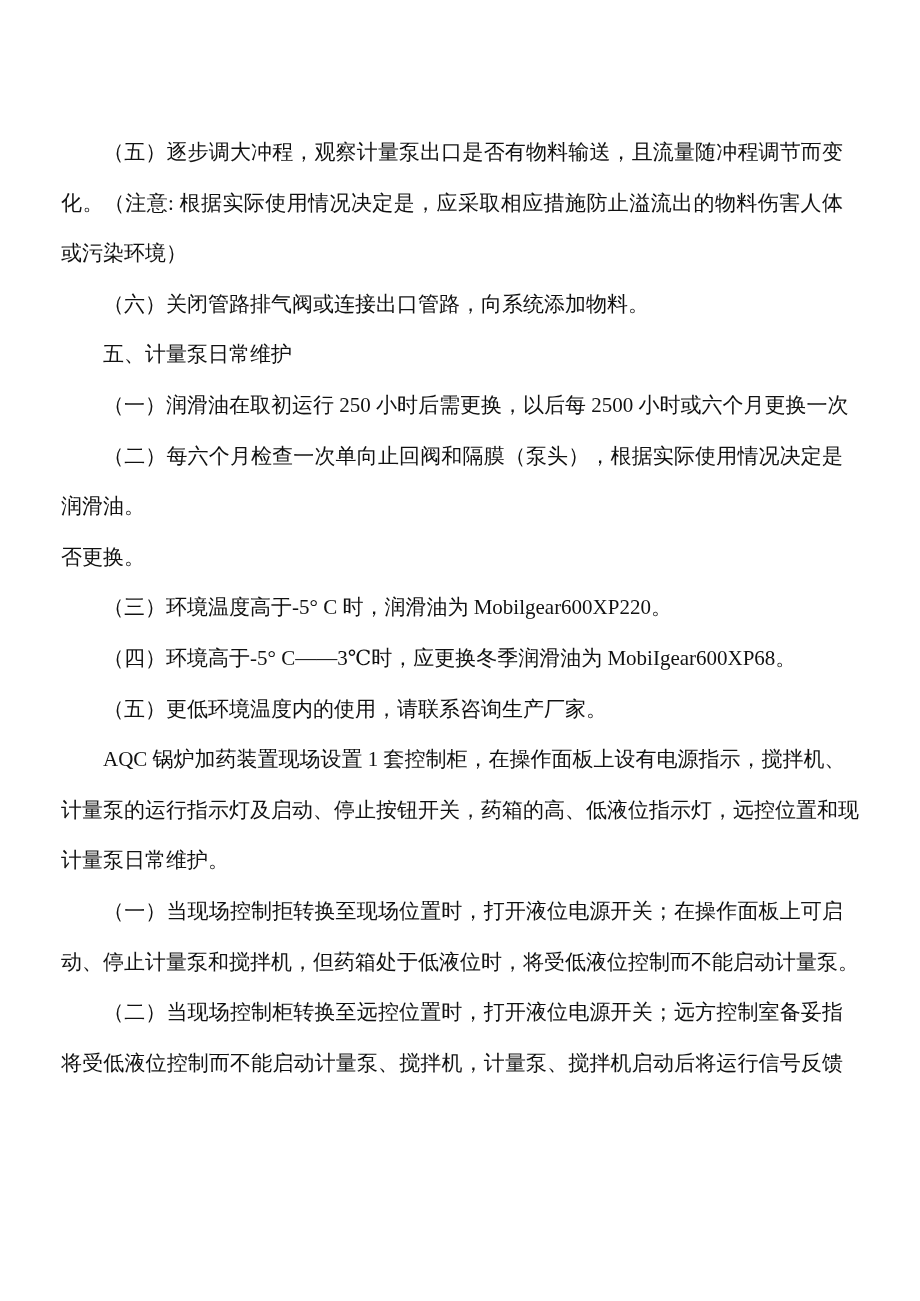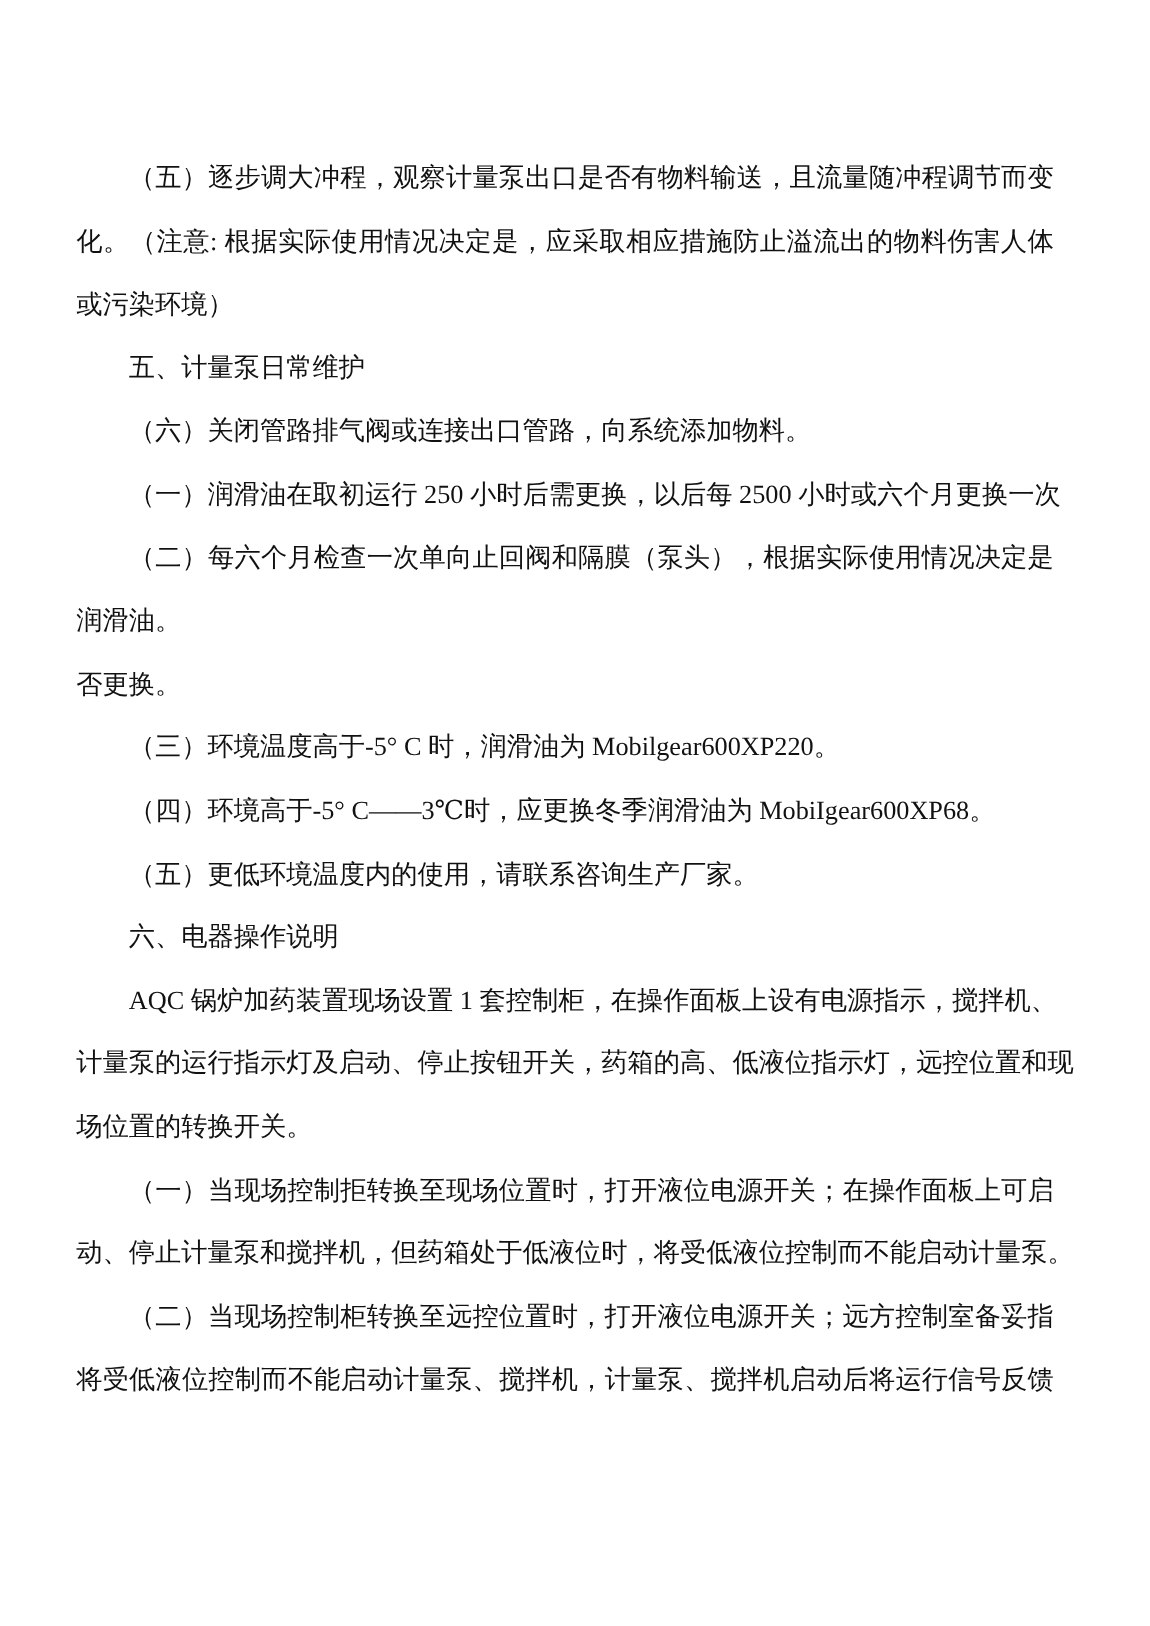"（五）逐步调大冲程，观察计量泵出口是否有物料输送，且流量随冲程调节而变" .text-block { margin-top: none -> 10px }
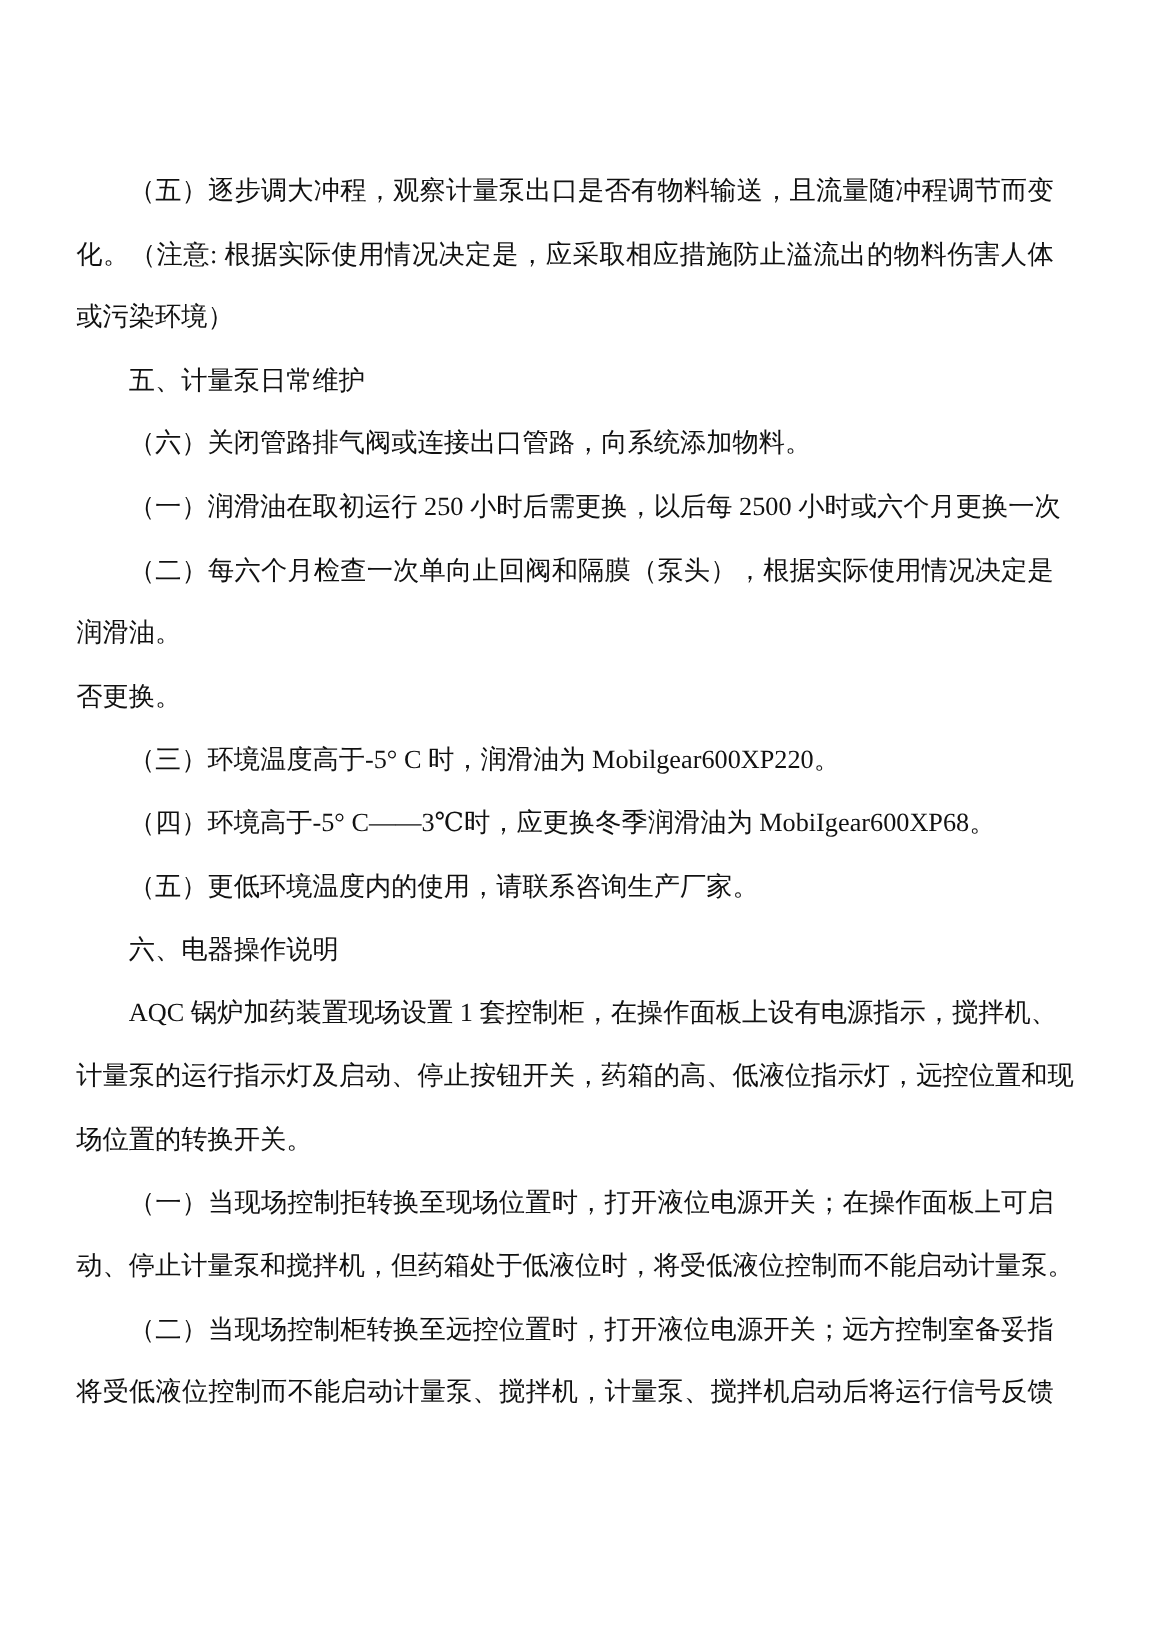"五、计量泵日常维护" div.line { order: before "（六）关闭管路排气阀或连接出口管路，向系统添加物料。" -> after "（六）关闭管路排气阀或连接出口管路，向系统添加物料。" }
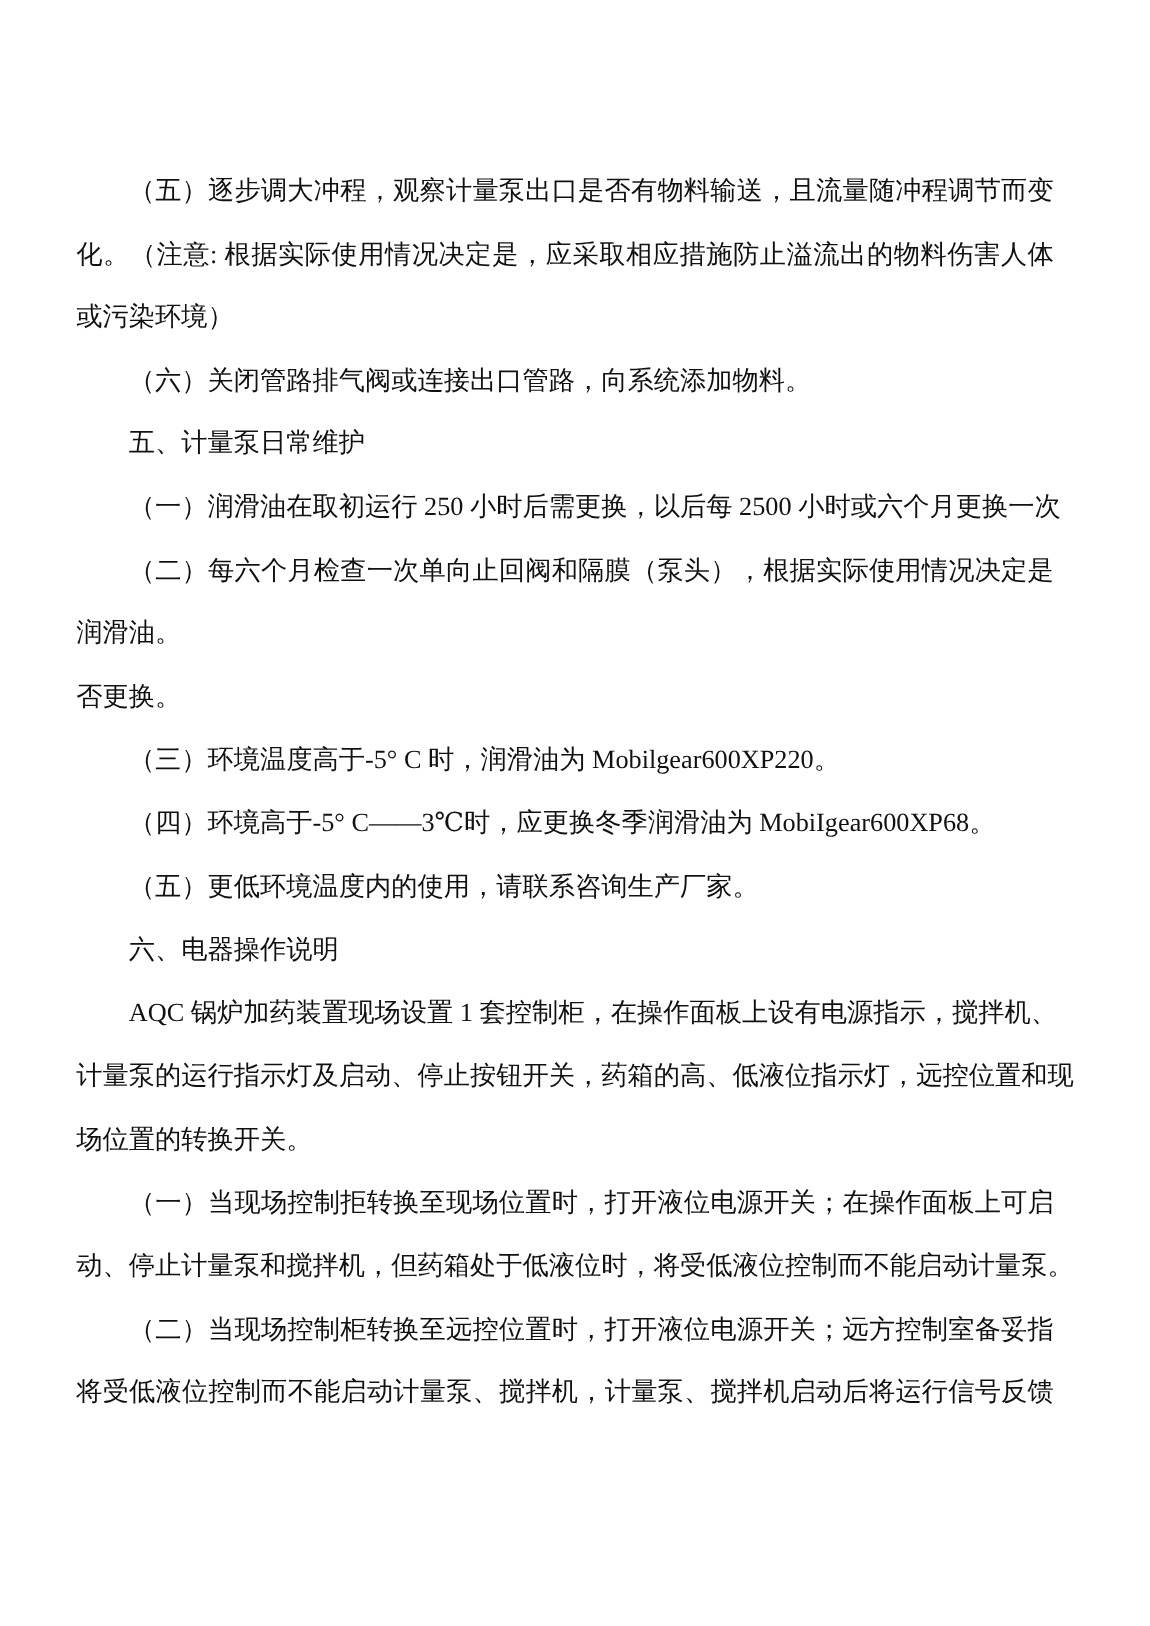"六、电器操作说明" div.line { html: <div>六、电器操作说明</div> -> none }
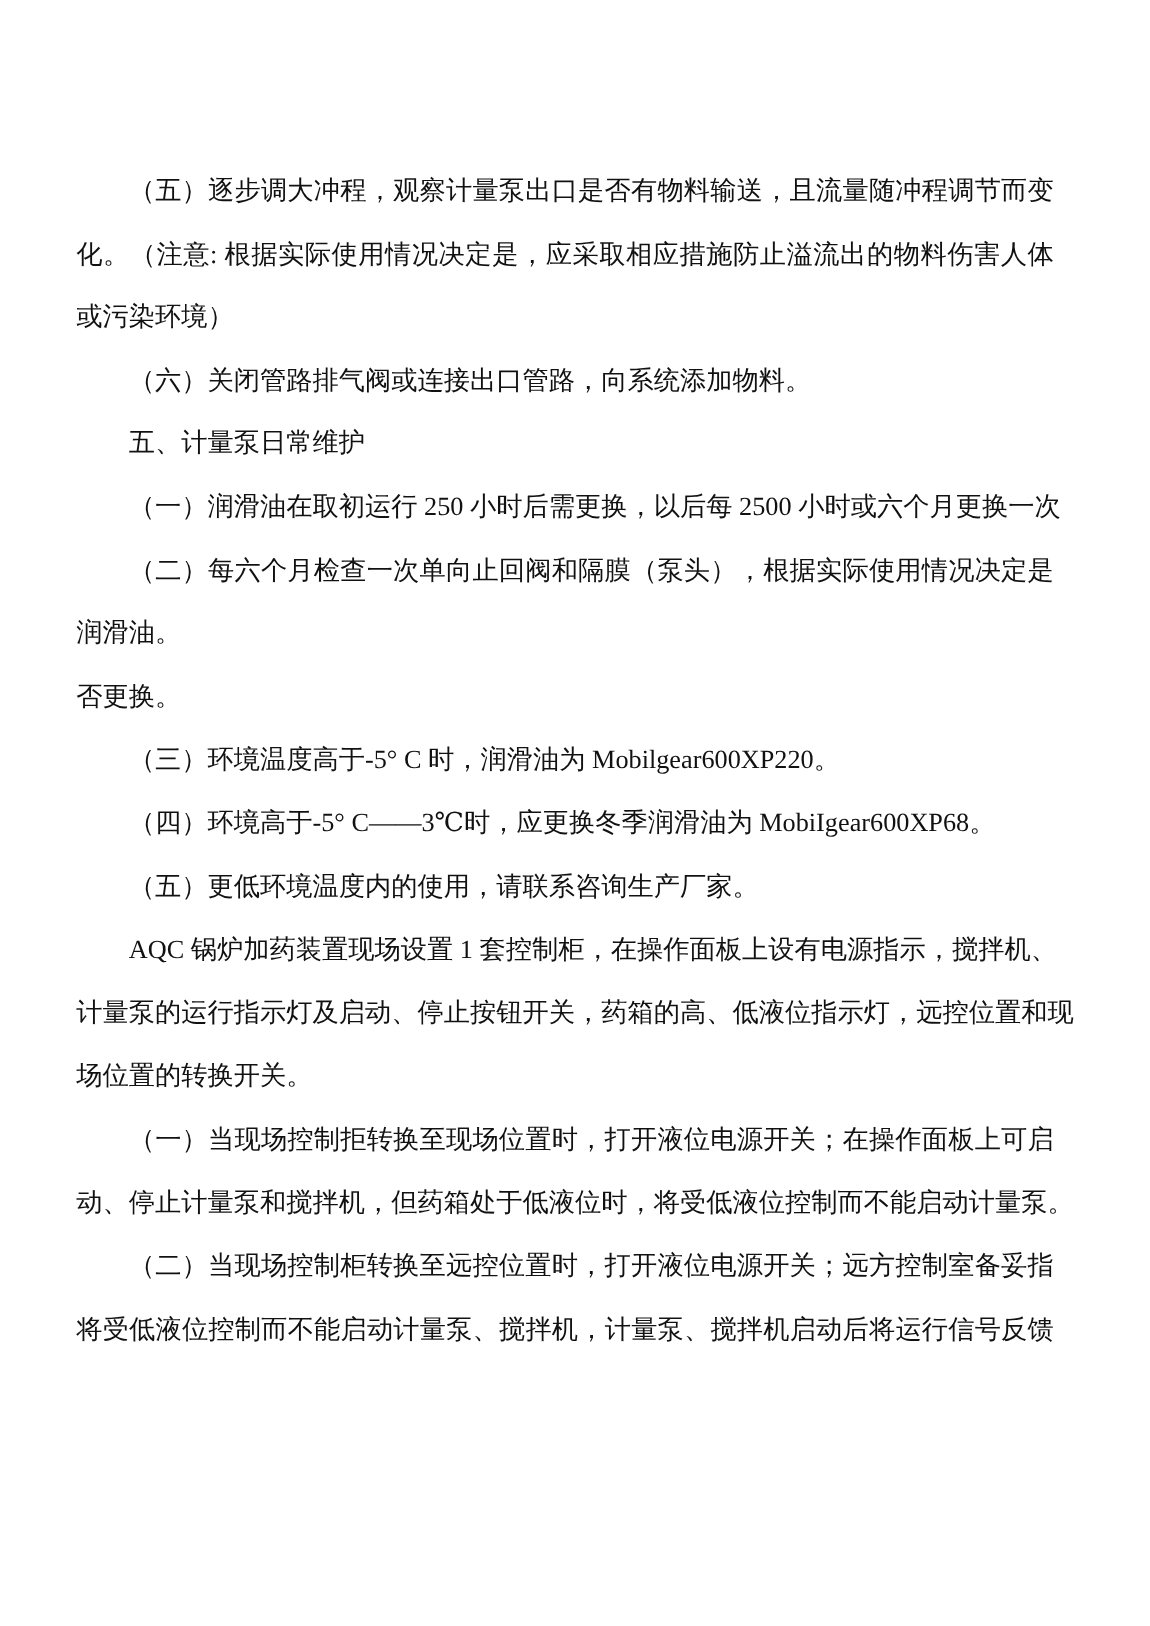"场位置的转换开关。" div.line { text: 场位置的转换开关 -> 计量泵日常维护 }
